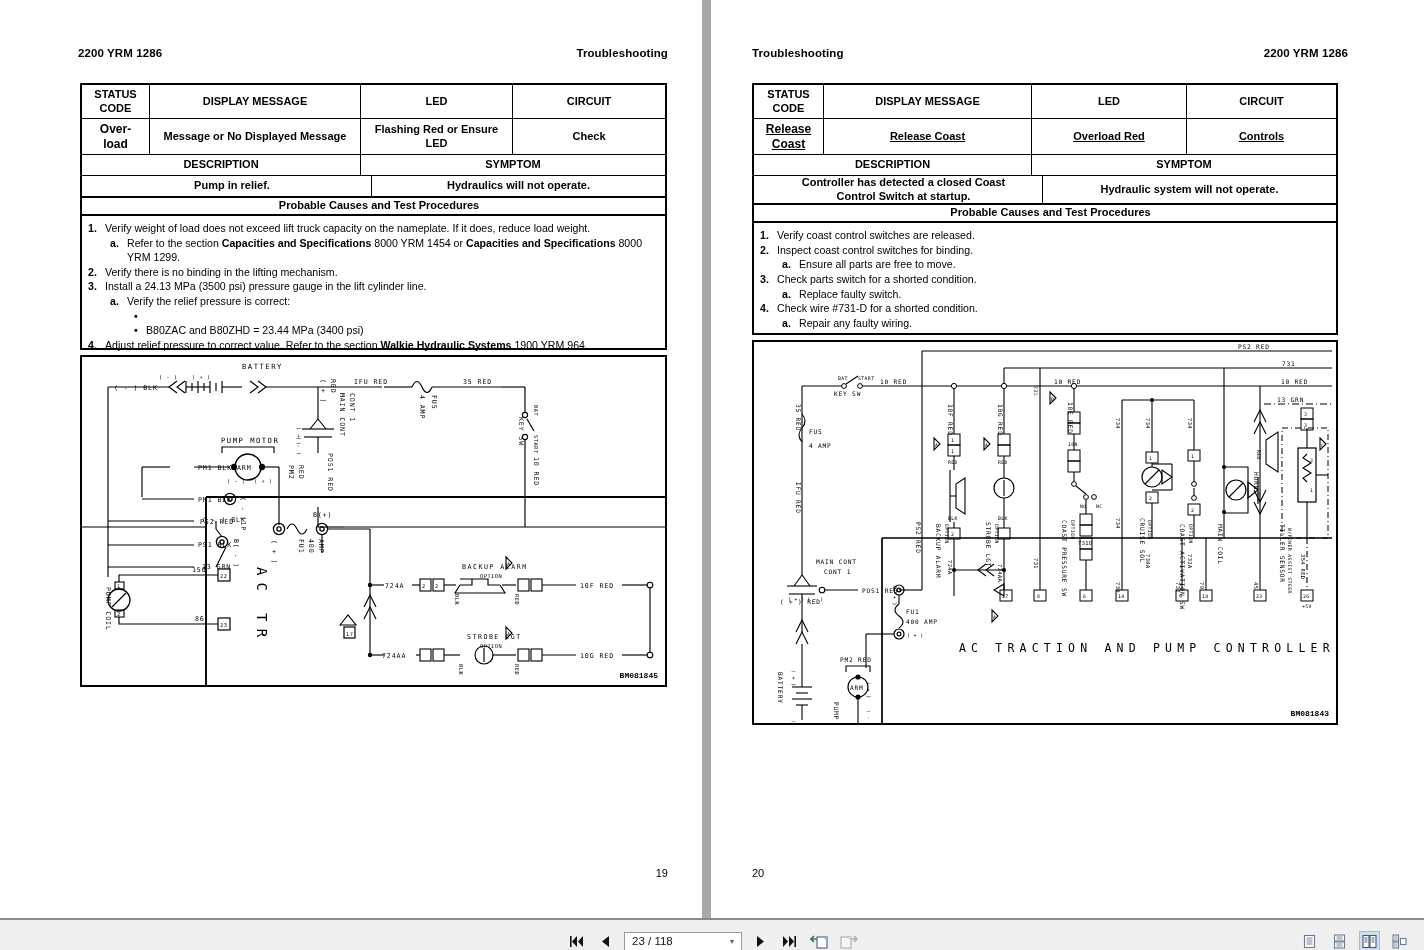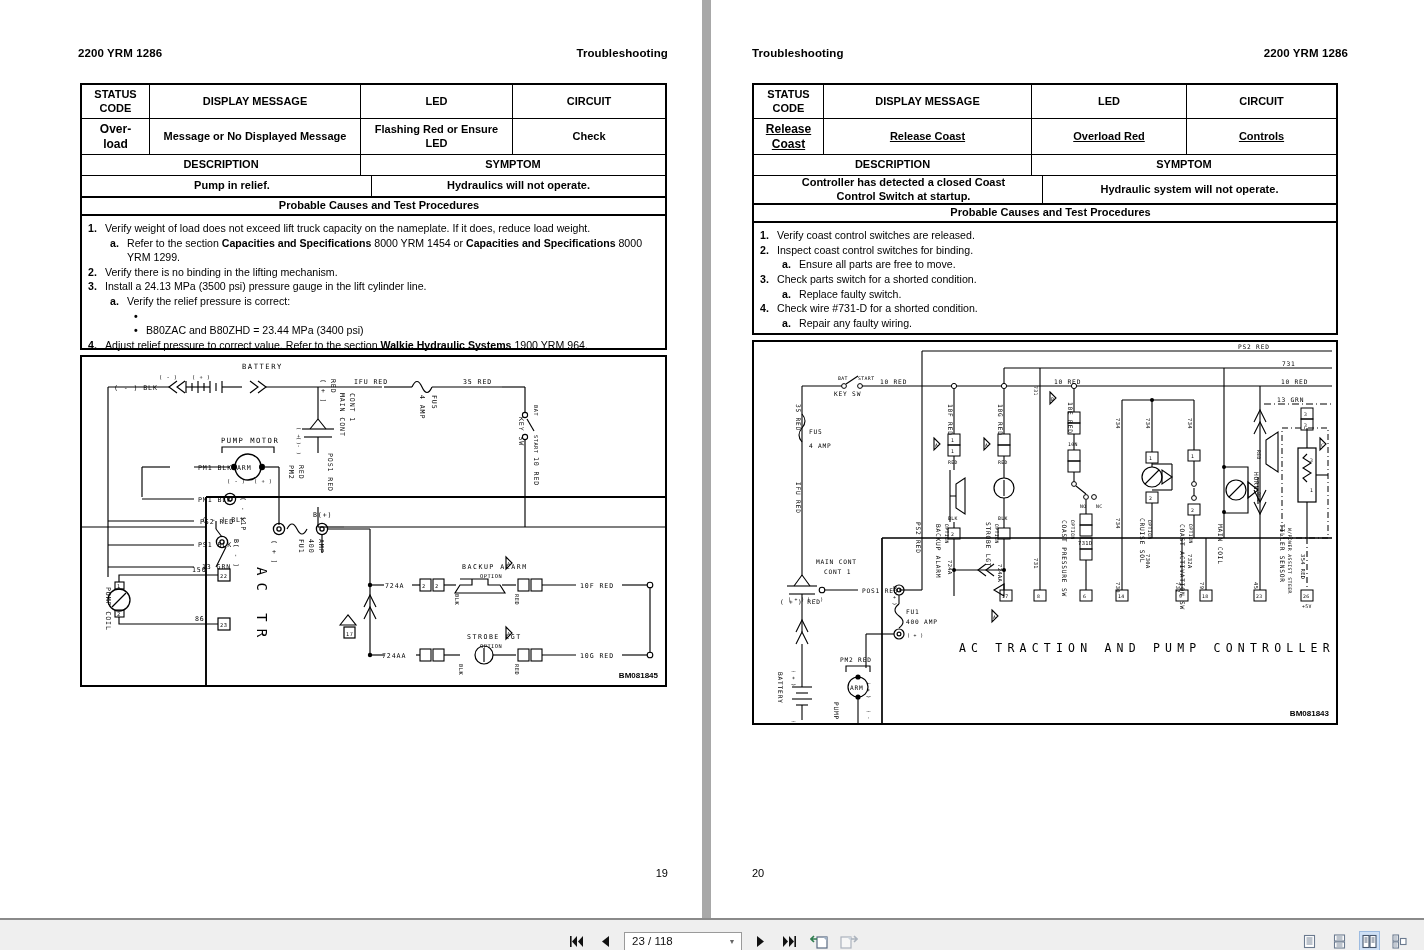"BM081845" .dwgno { font-family: Liberation Sans, sans-serif -> Liberation Mono, monospace }
